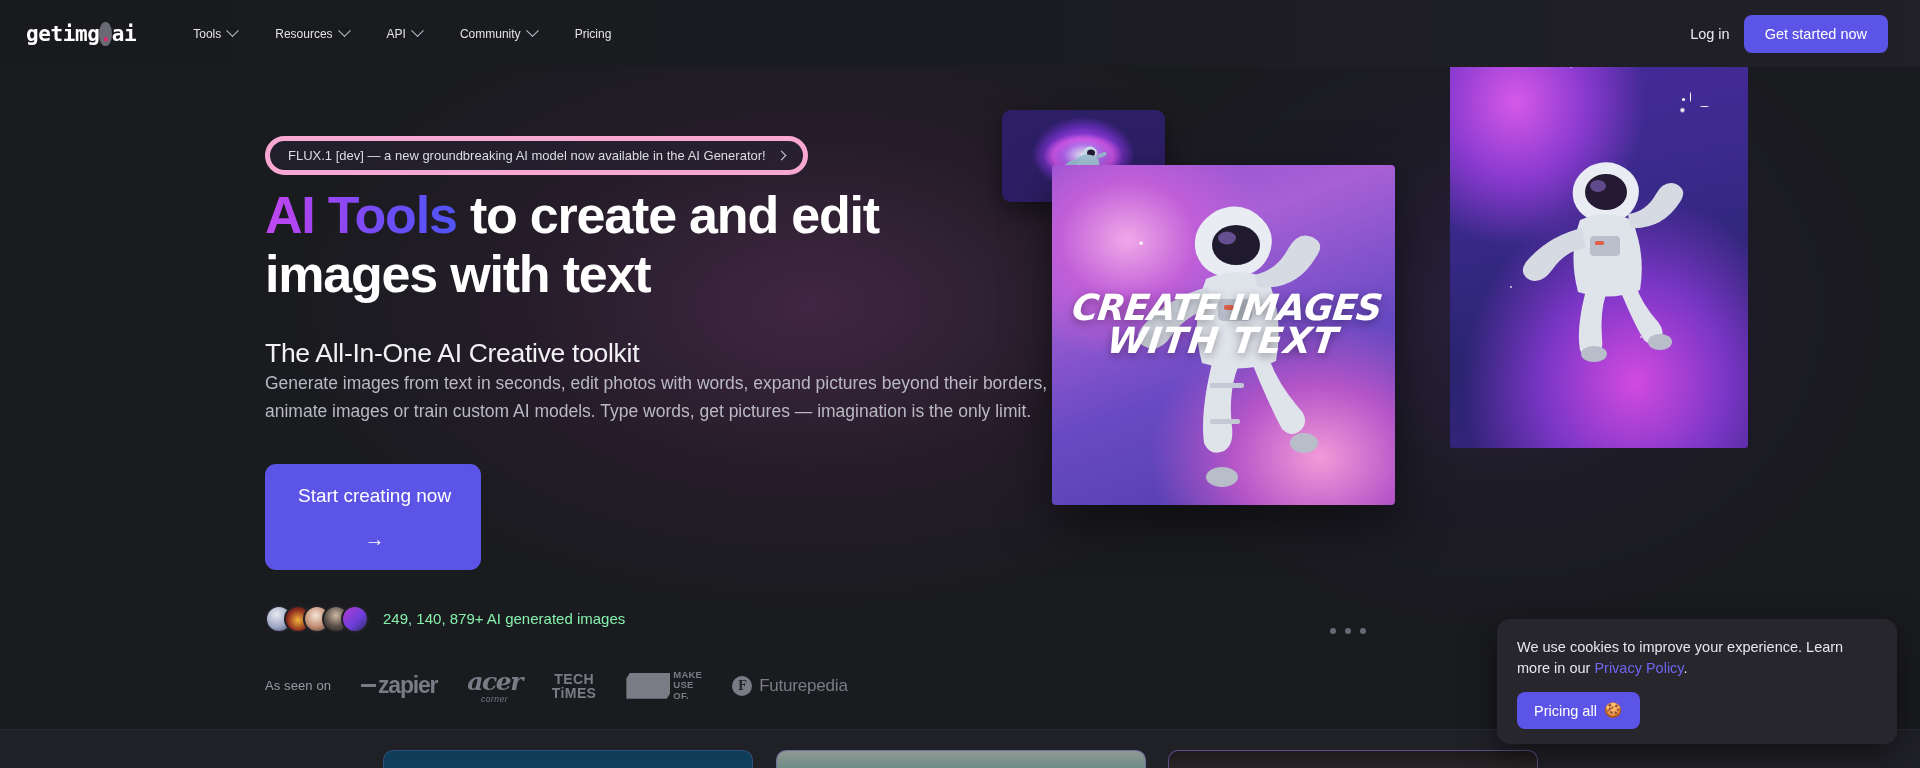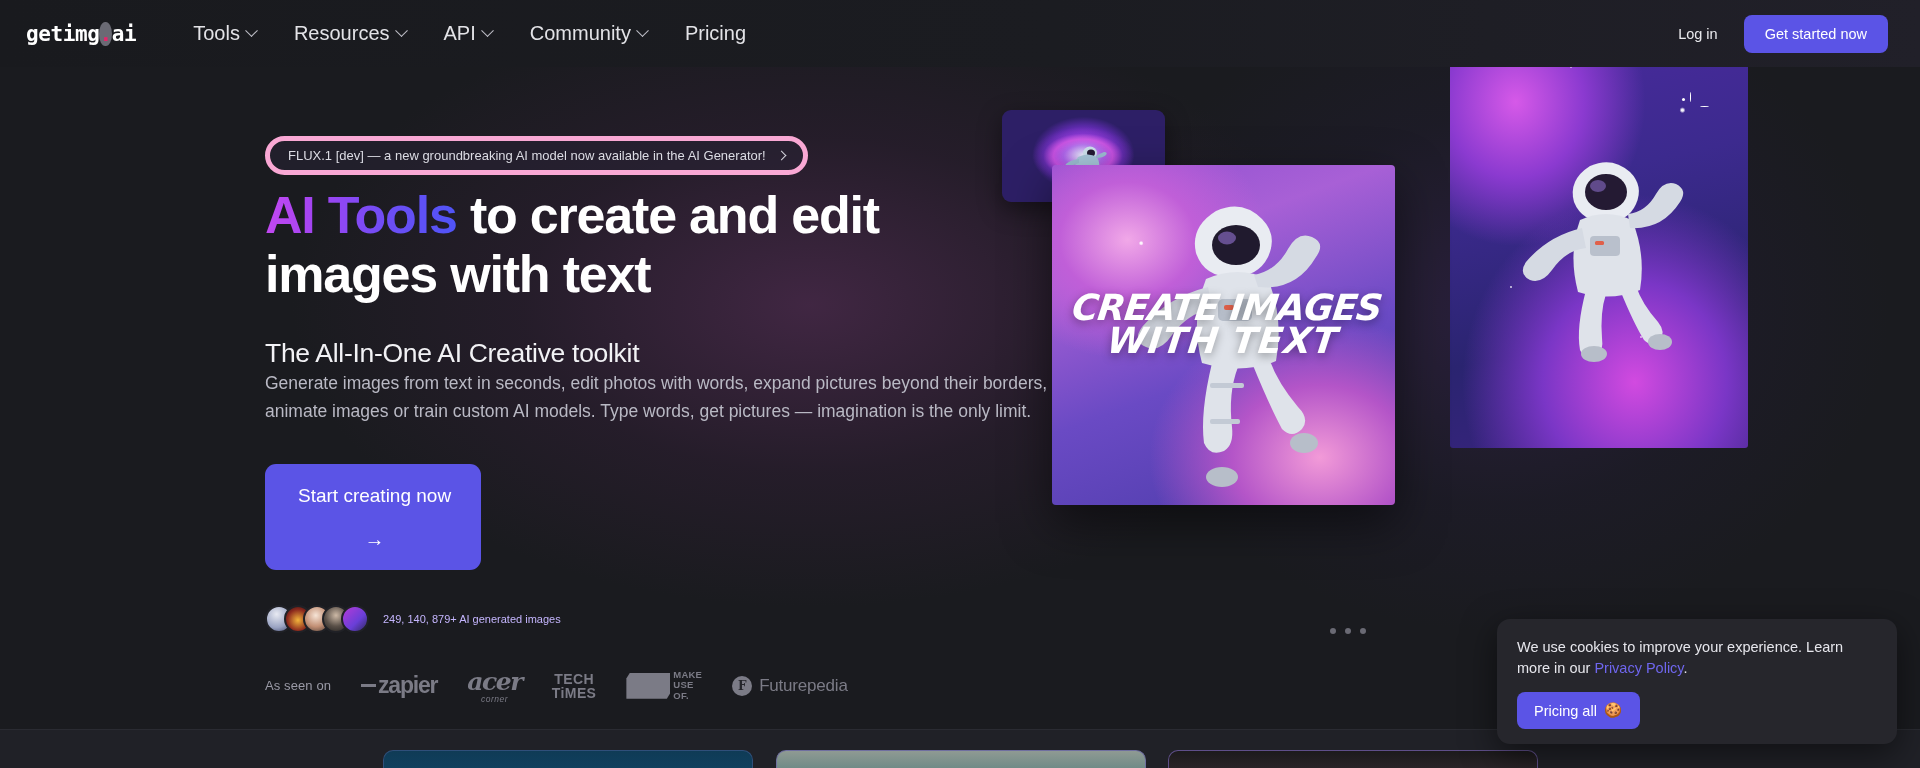"Tools" .nav-item { font-size: 20px -> 12px }
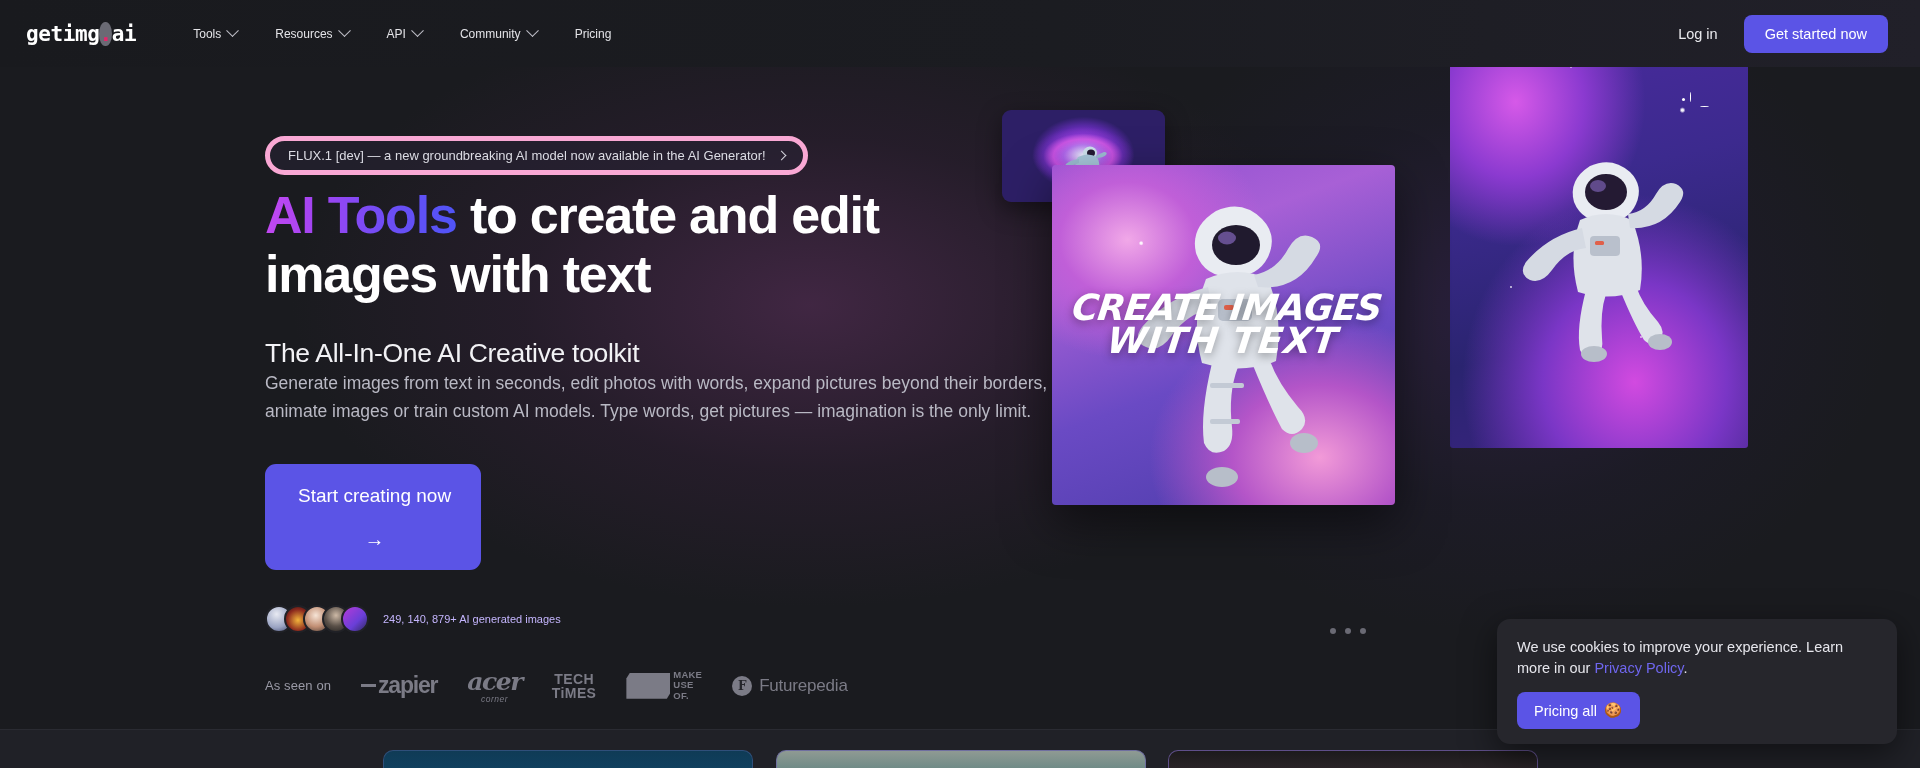"Log in" .nav-right { gap: 12px -> none }
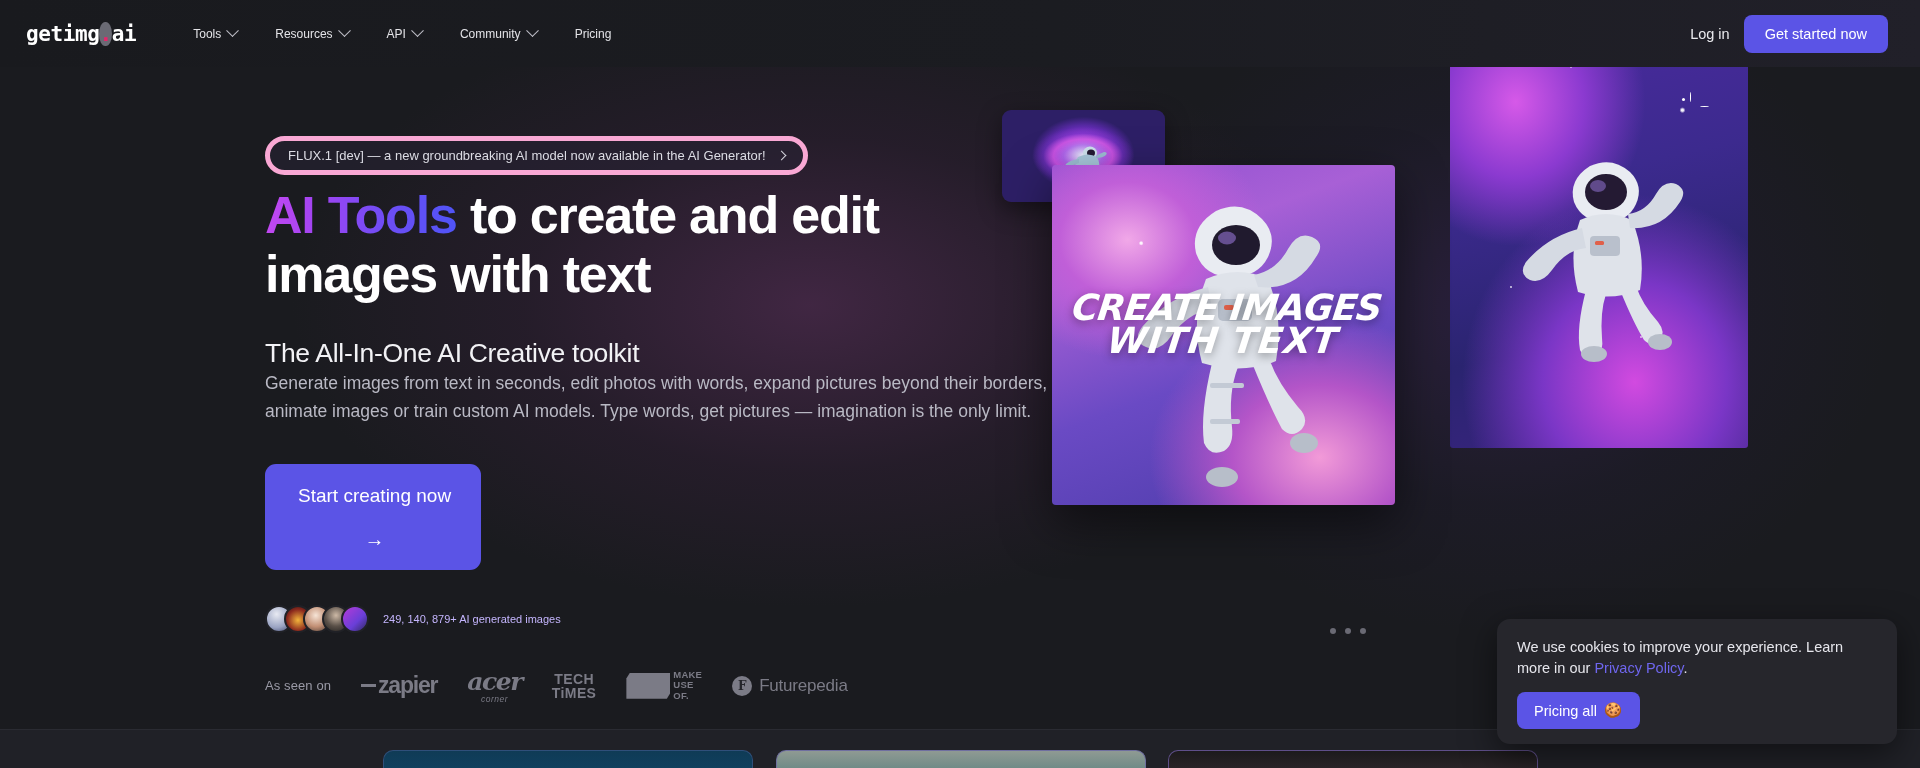"249, 140, 879+ AI generated" .social-txt { color: #c4b5fd -> #86efac; font-size: 11px -> 15px }
